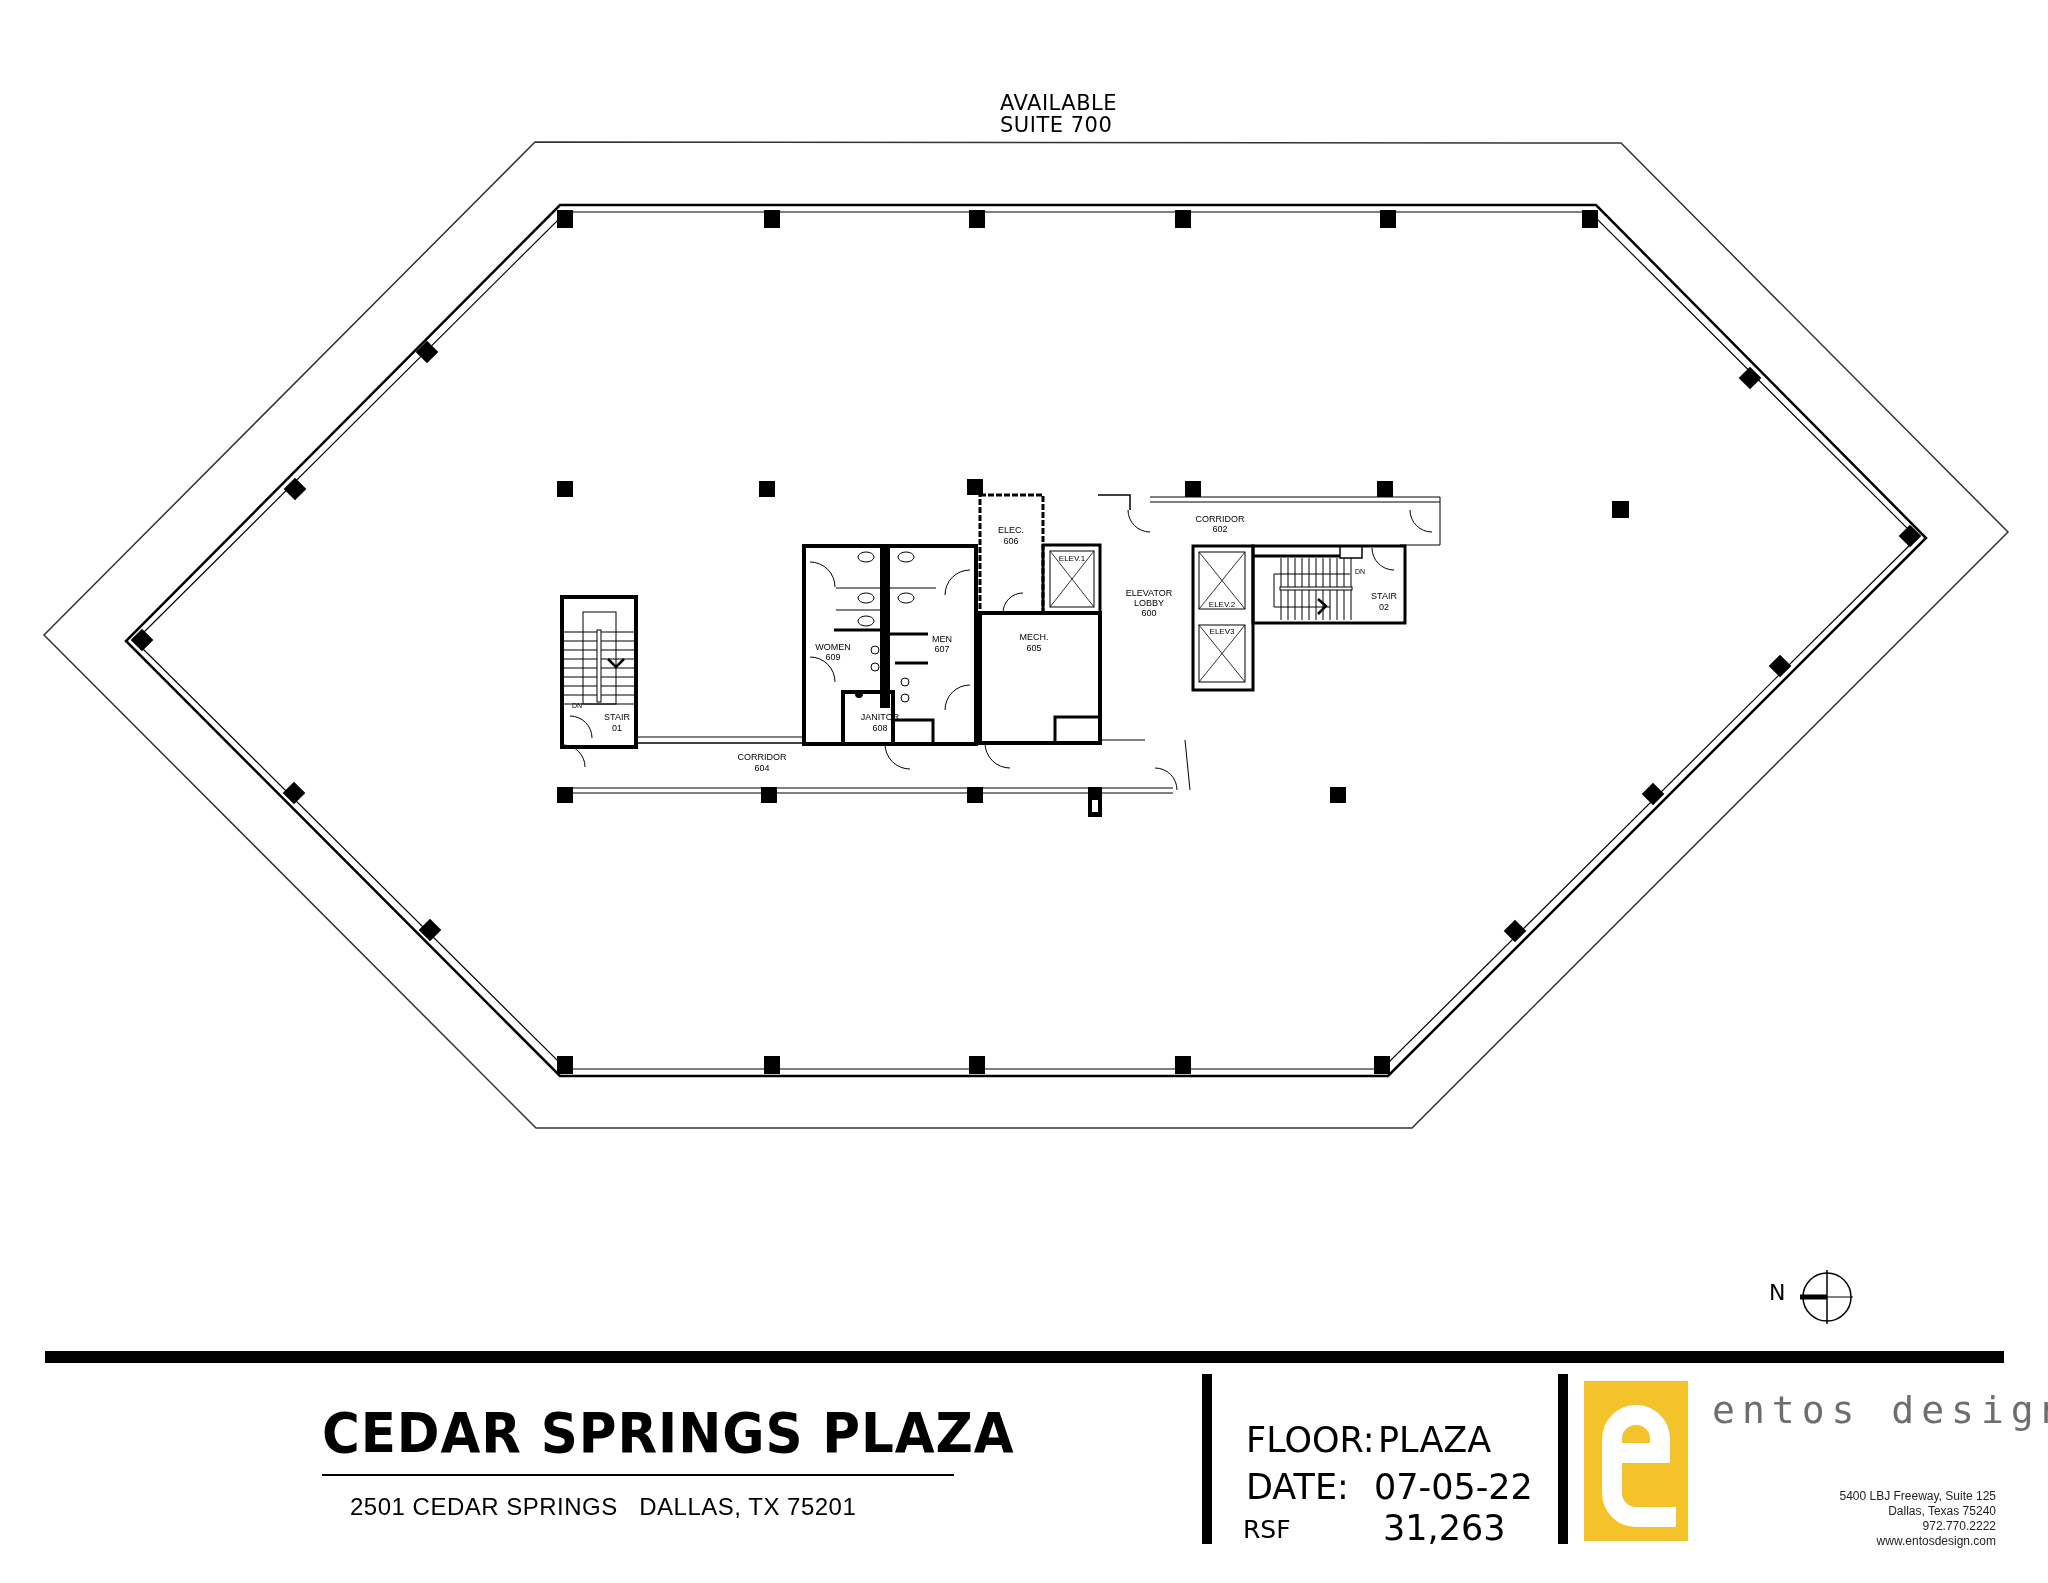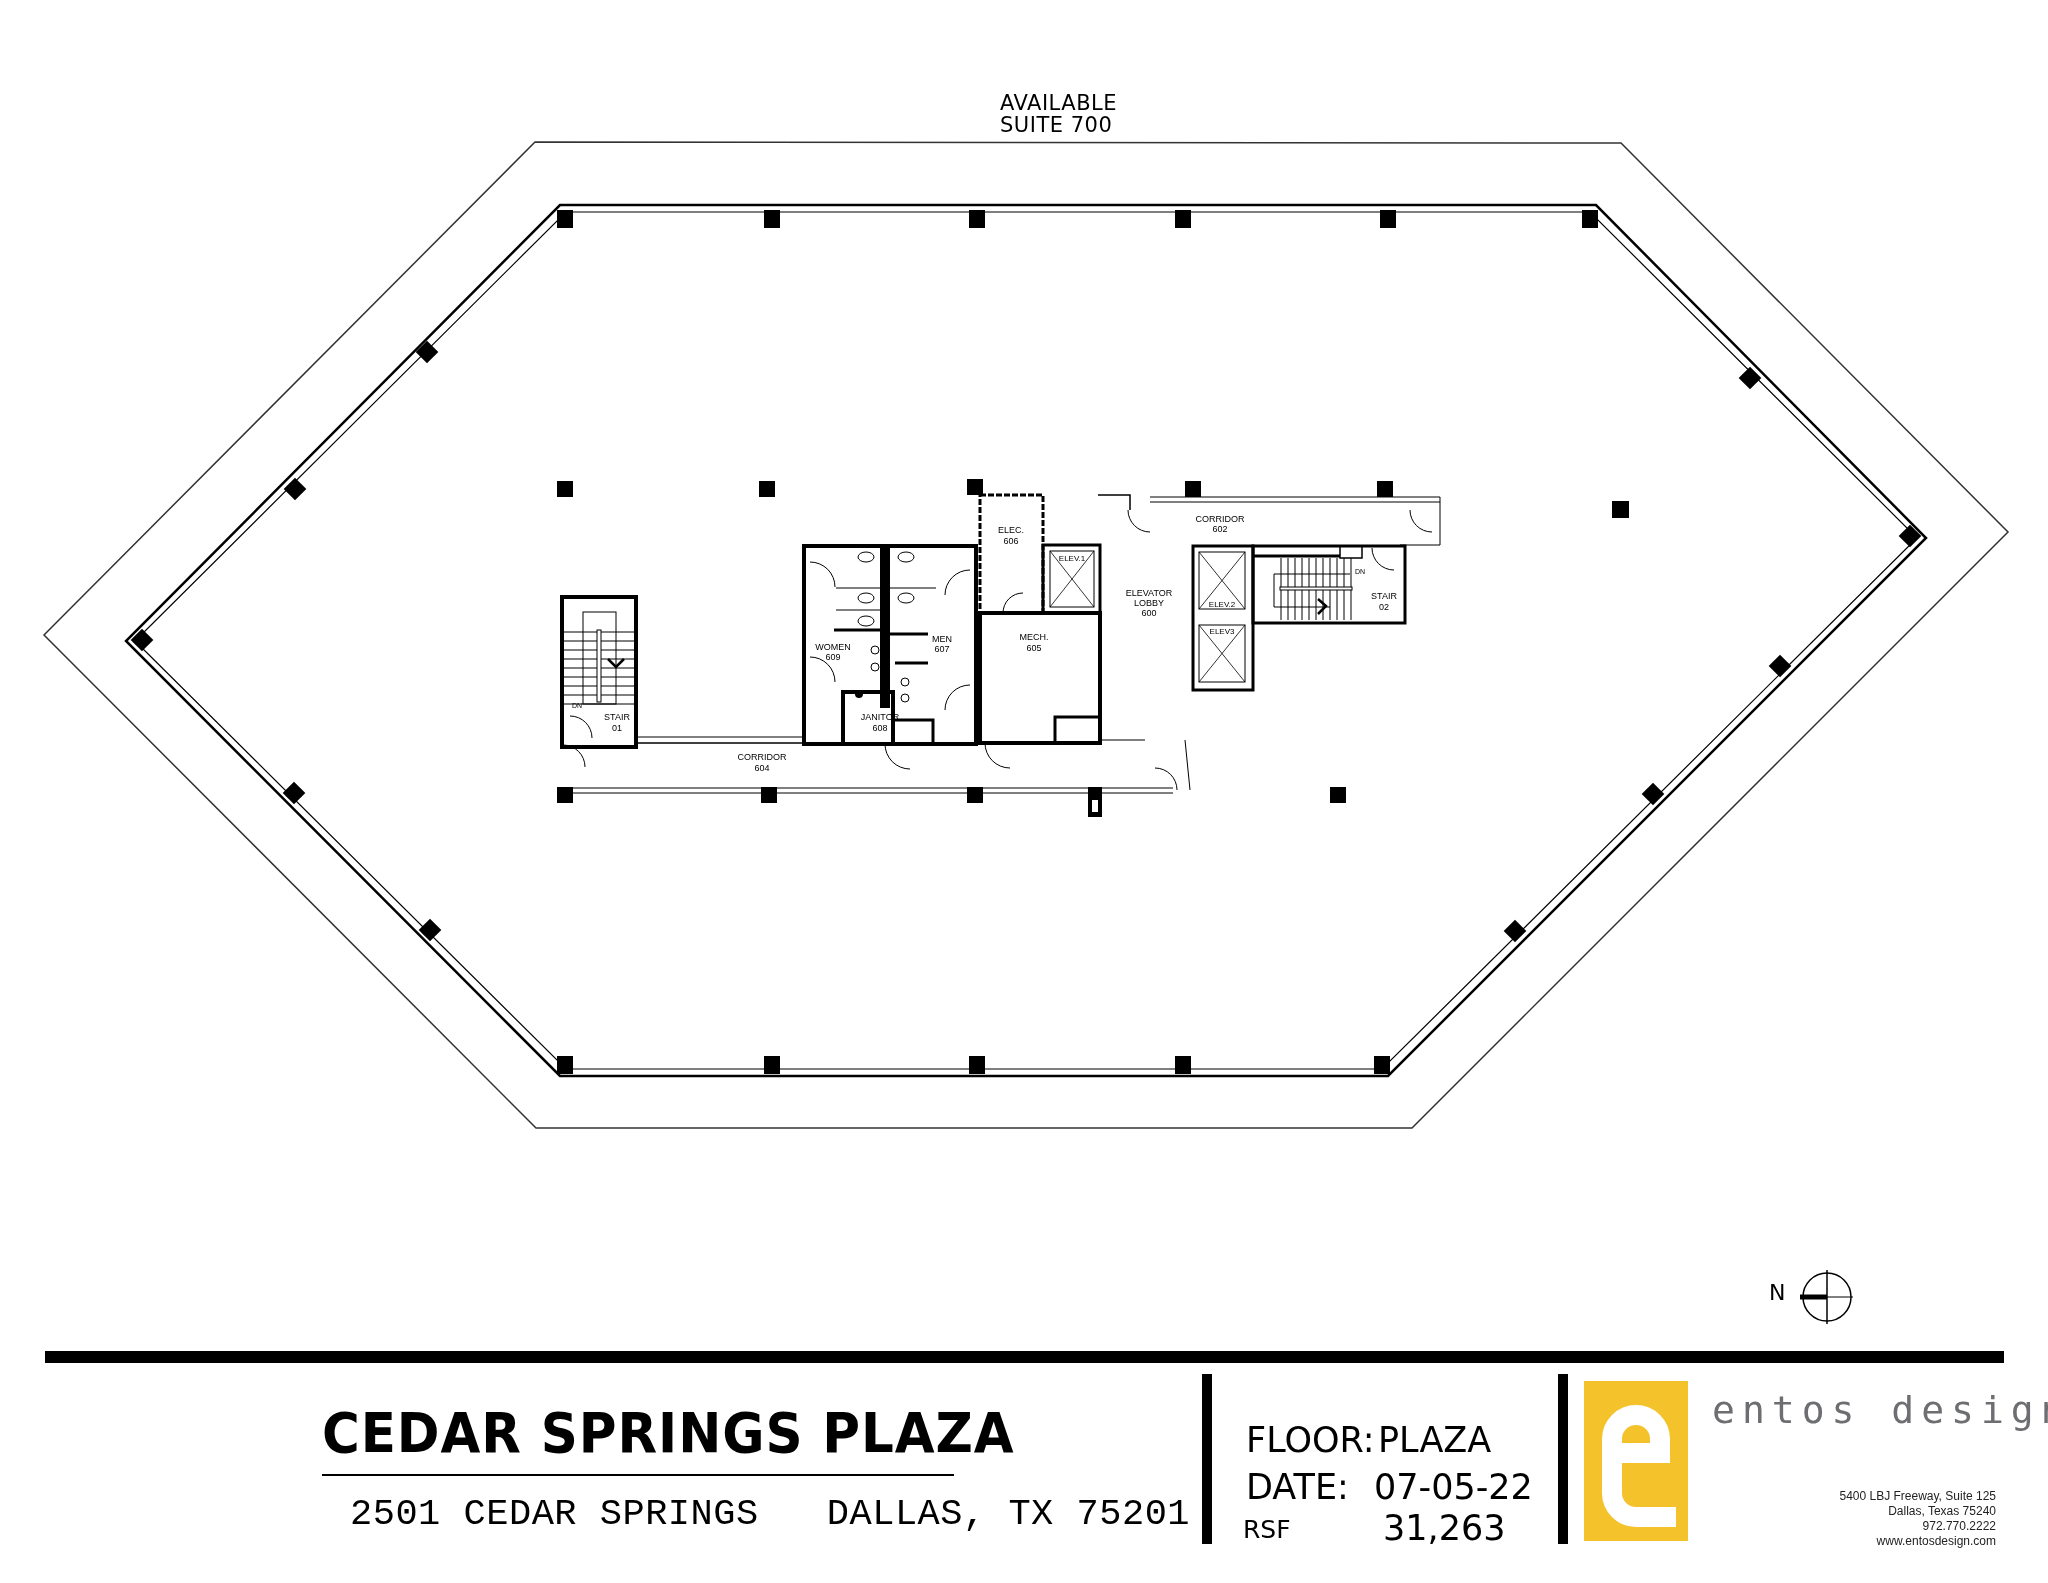"2501 CEDAR SPRINGS DALLAS, TX" .project-address { font-family: Liberation Mono, monospace -> Liberation Sans, sans-serif; font-size: 37px -> 24px }
